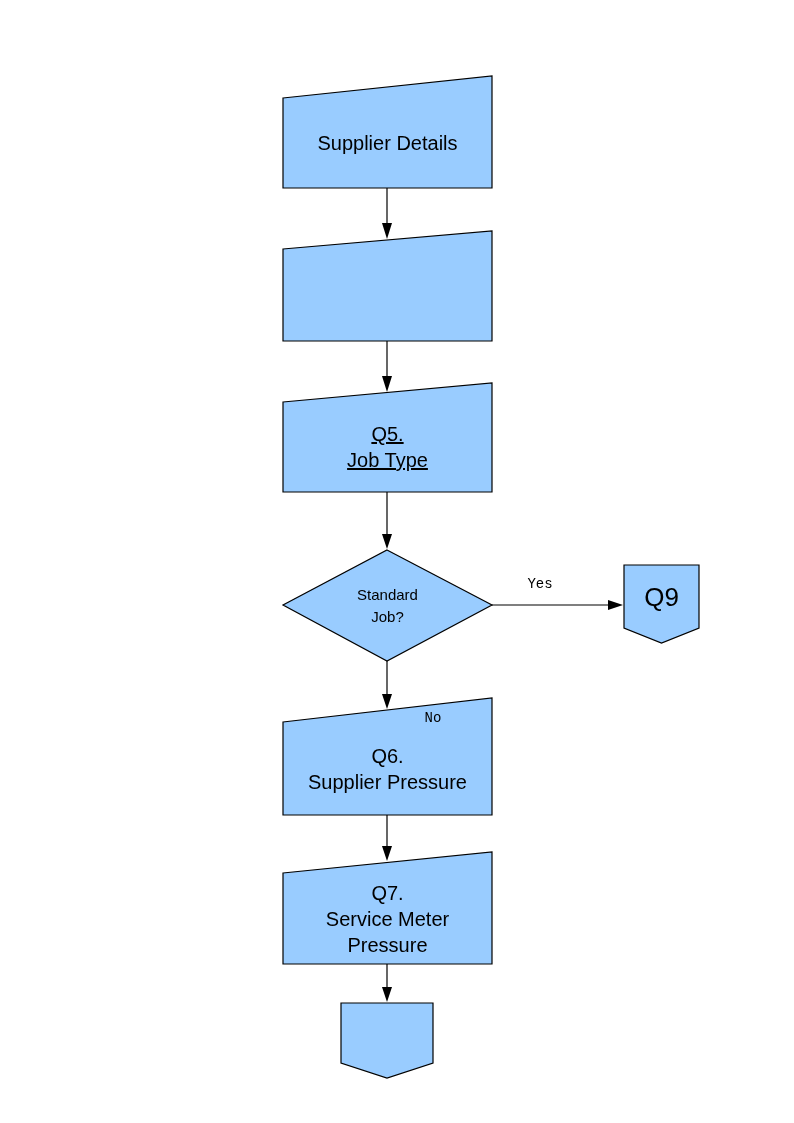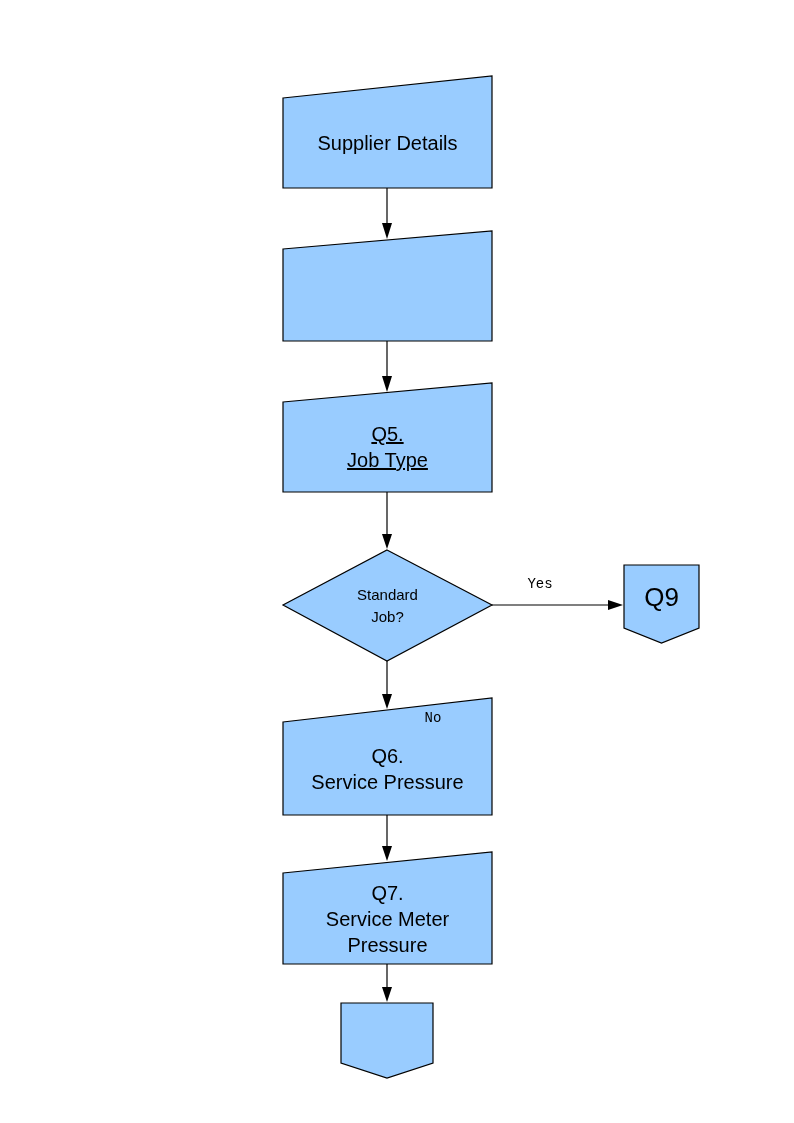"Q6." div.label { text: Service -> Supplier }
